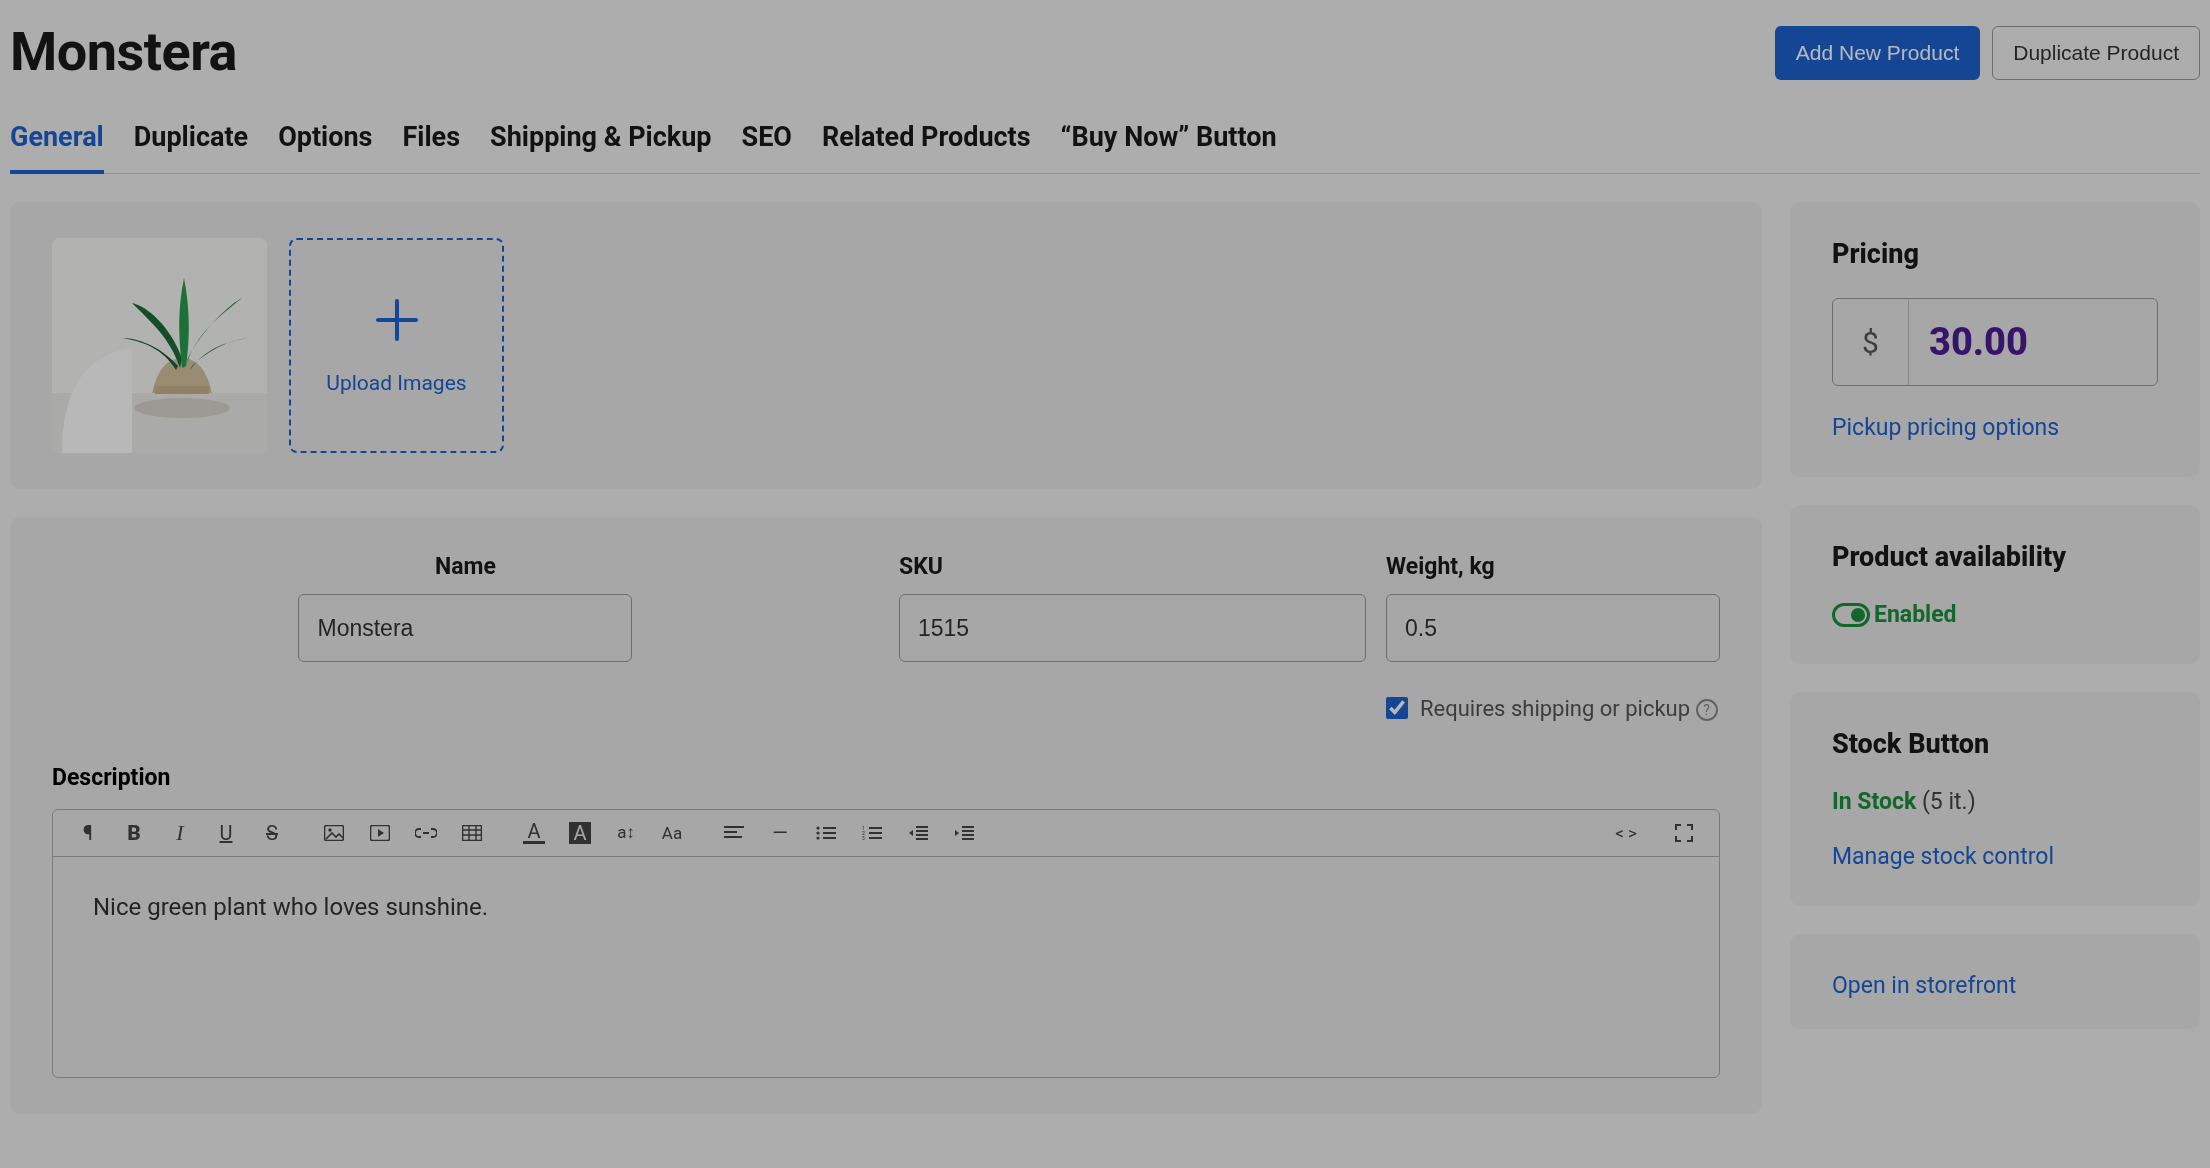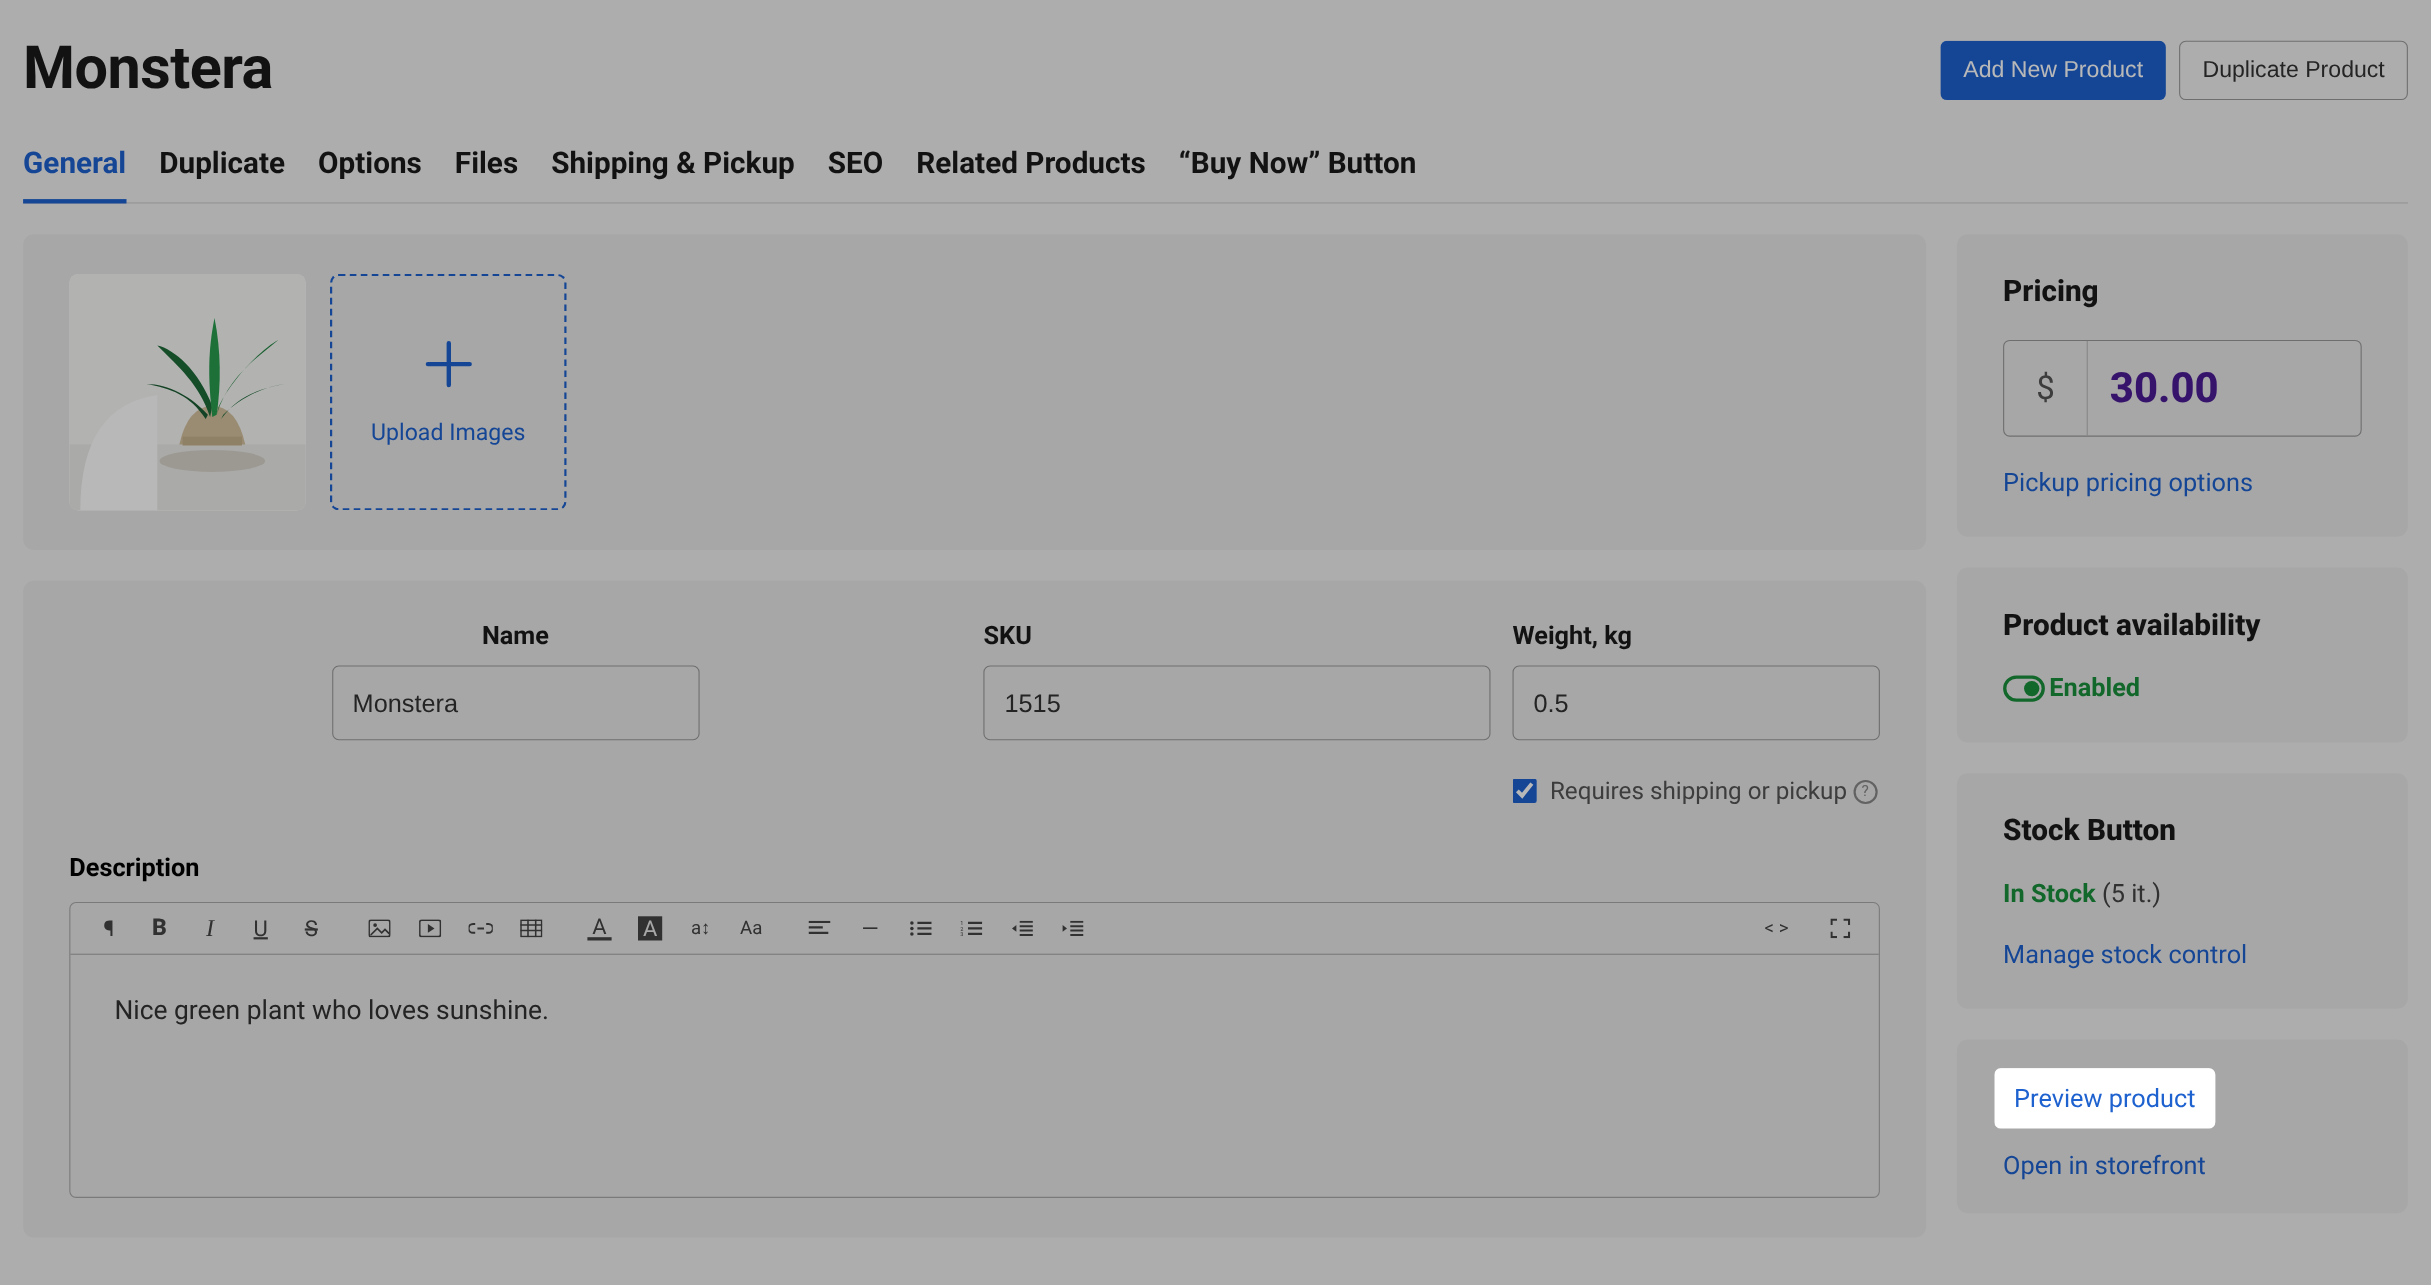"Monstera" .page { padding: 21px -> 10px }
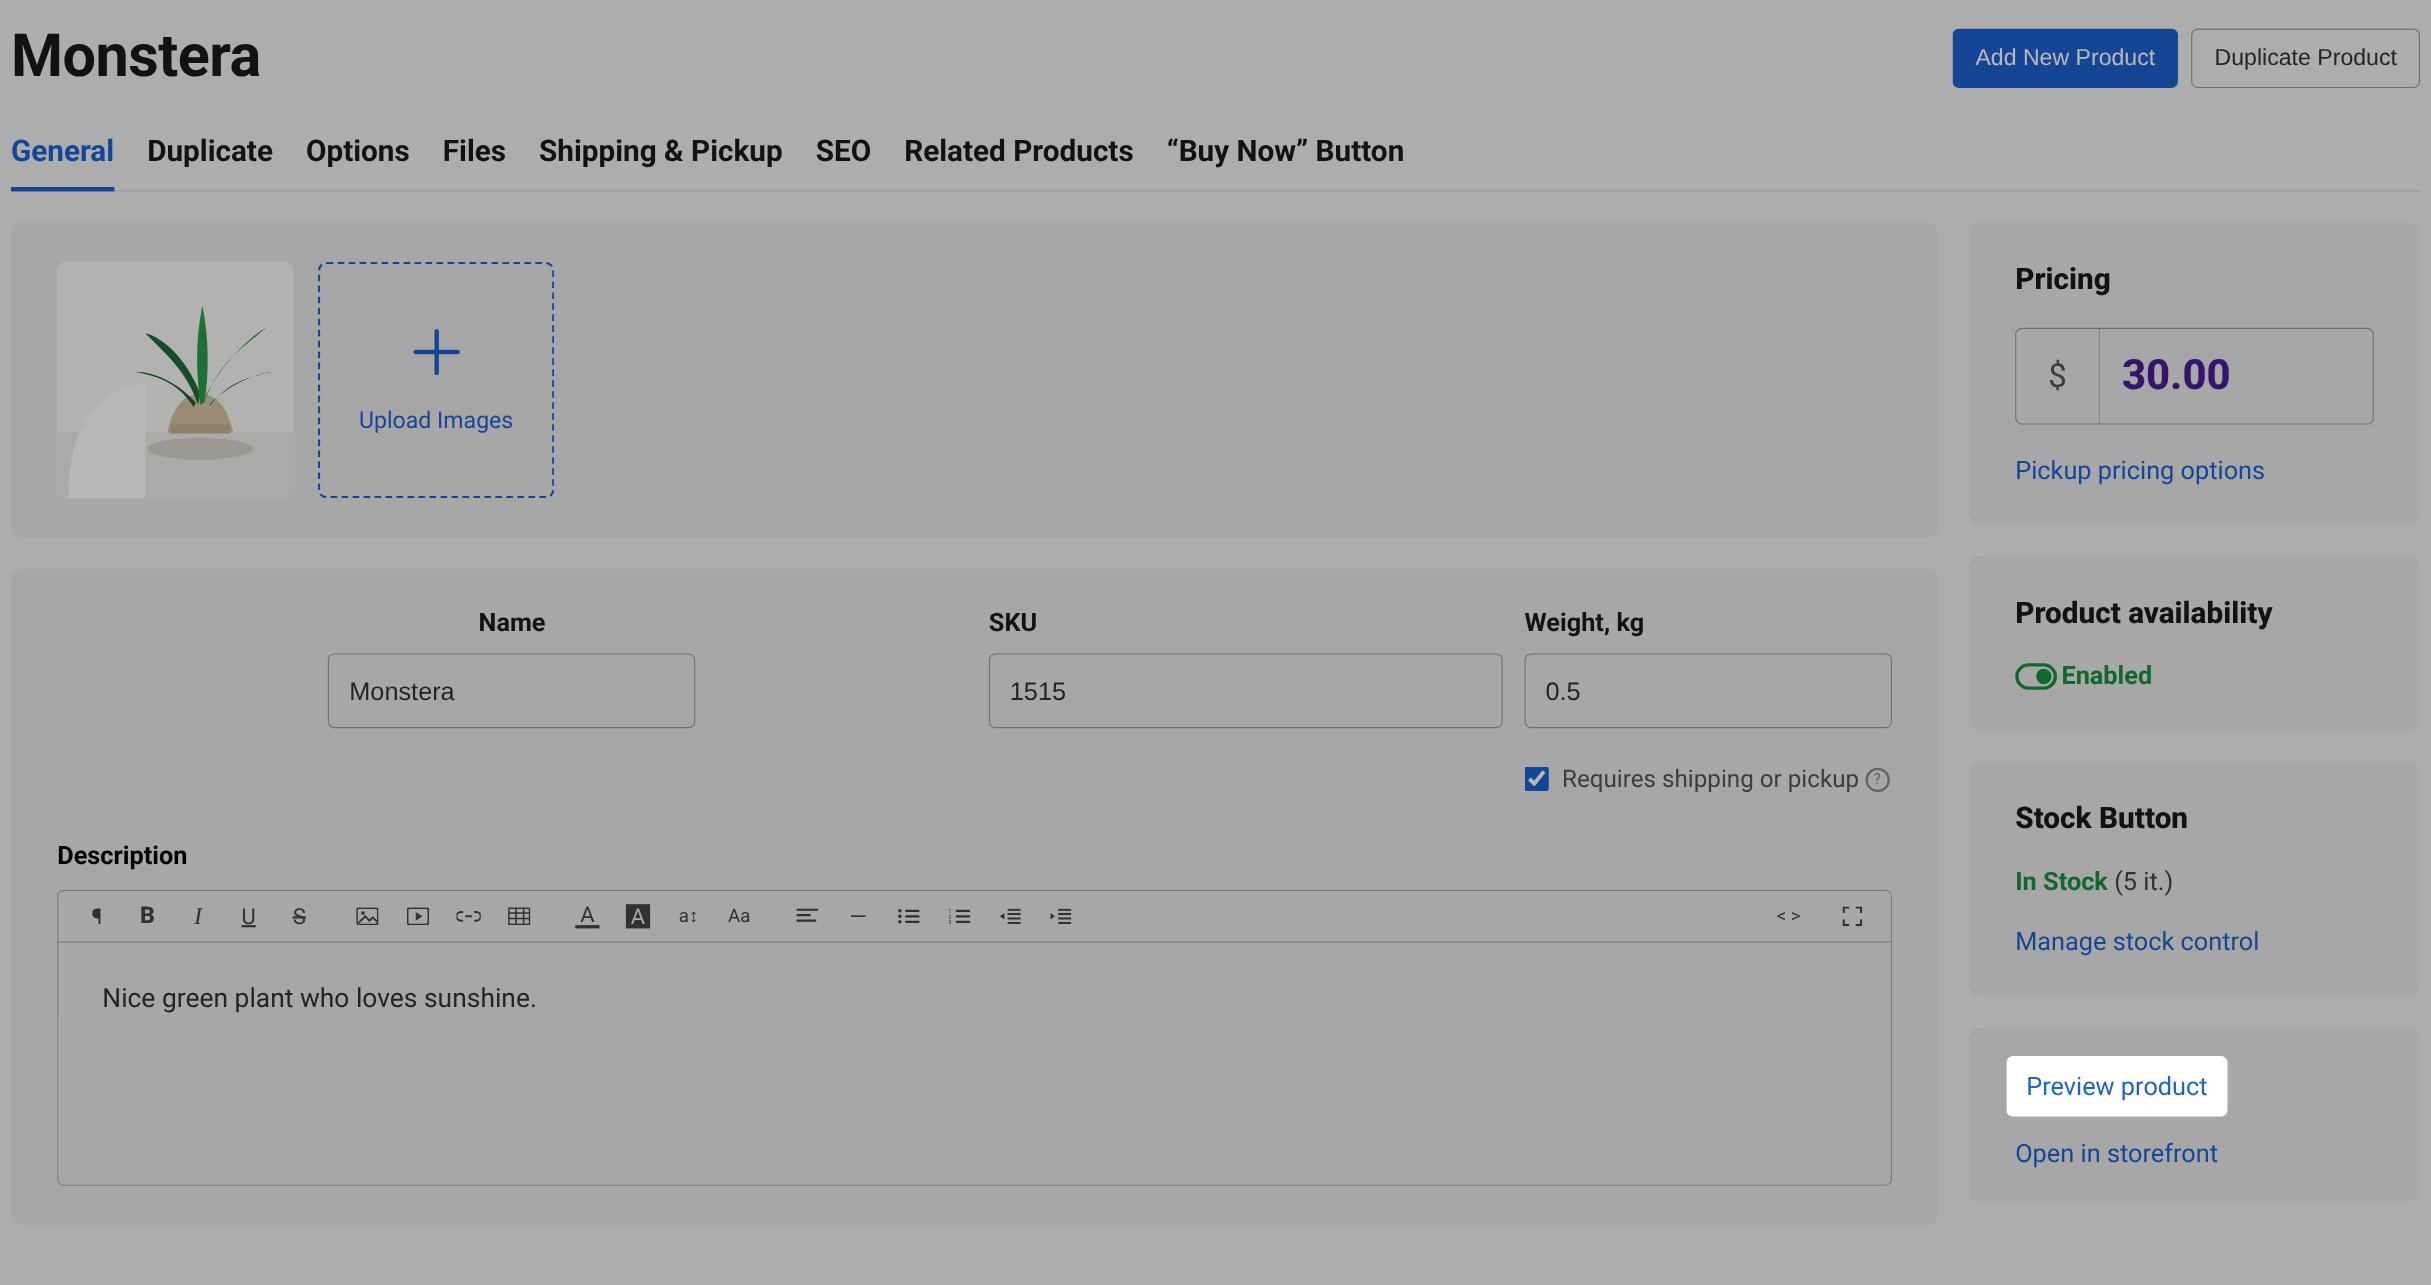"Preview product" span.highlight-box { html: <span> <a>Preview product</a> </span> -> none }
